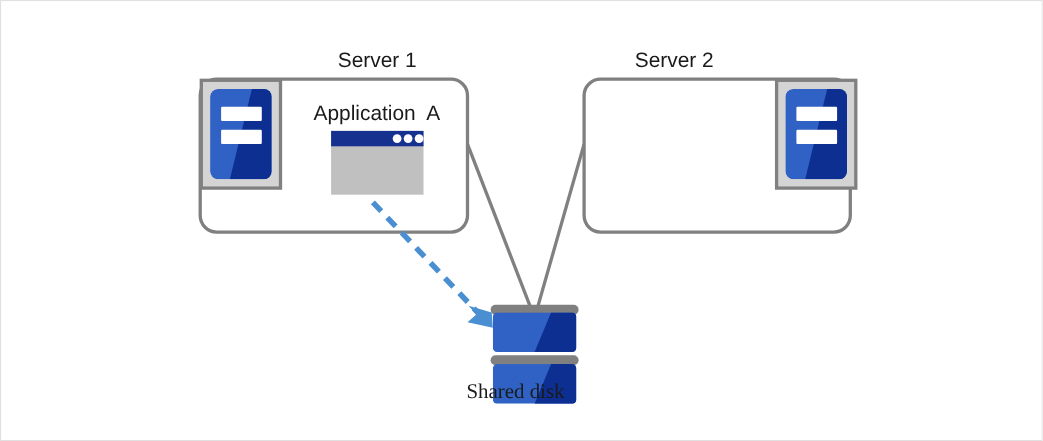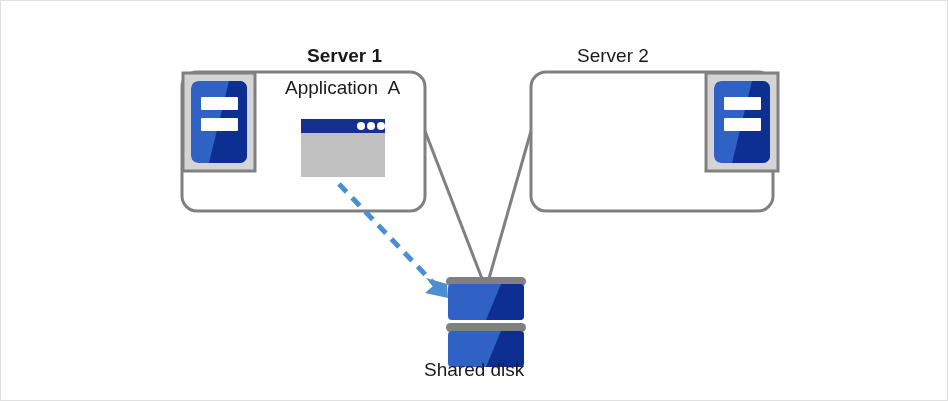"Server 1" #label-server-1 { font-weight: bold -> none }
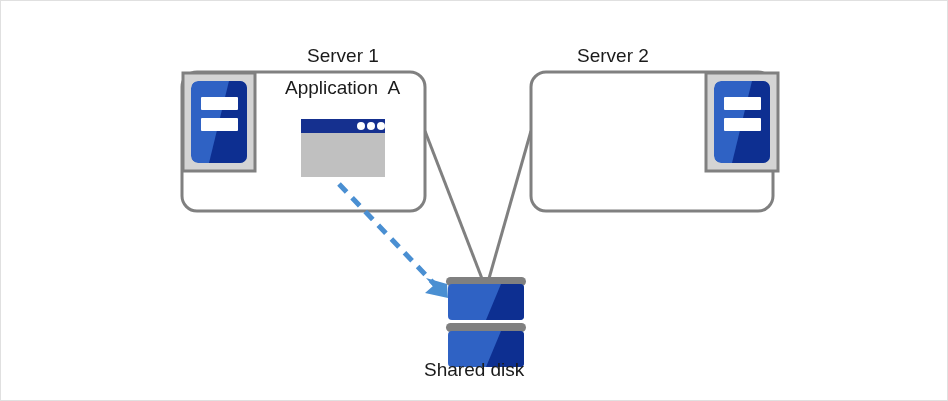"Application A" #label-application-a { top: 76px -> 92px }
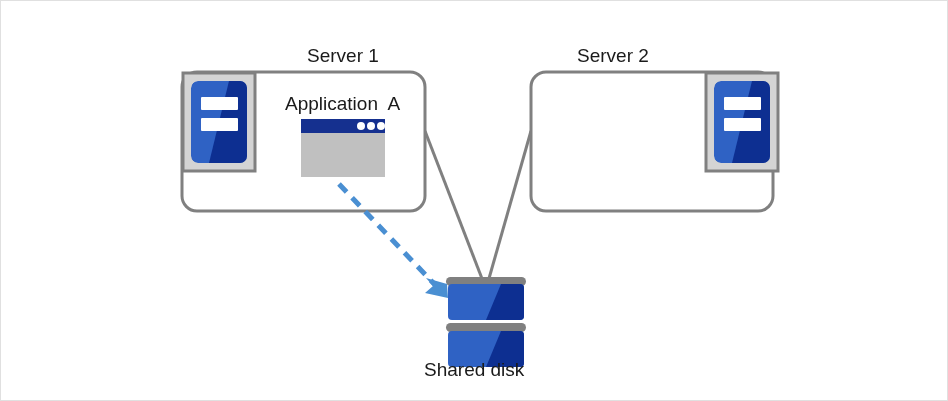"Shared disk" #label-shared-disk { font-family: none -> Liberation Serif, serif; top: 358px -> 345px }
